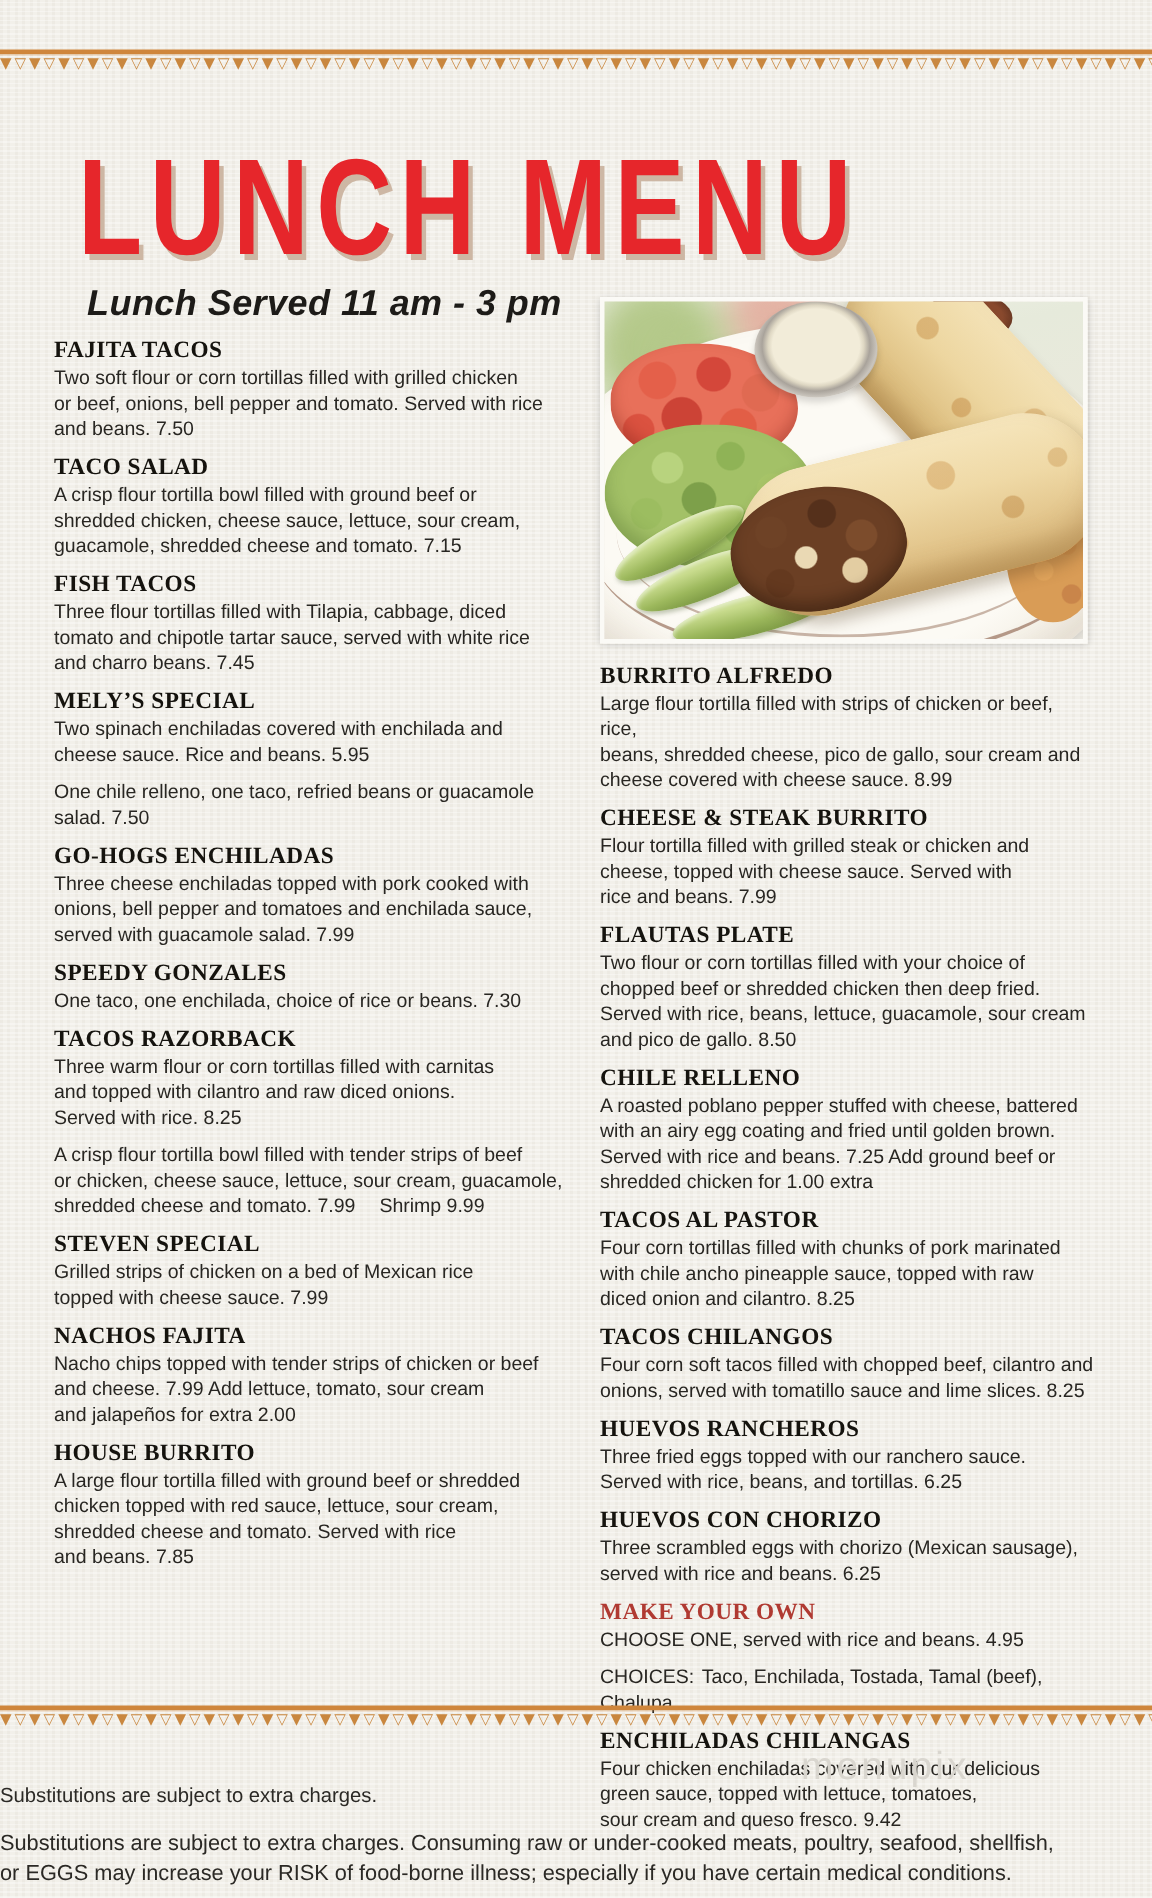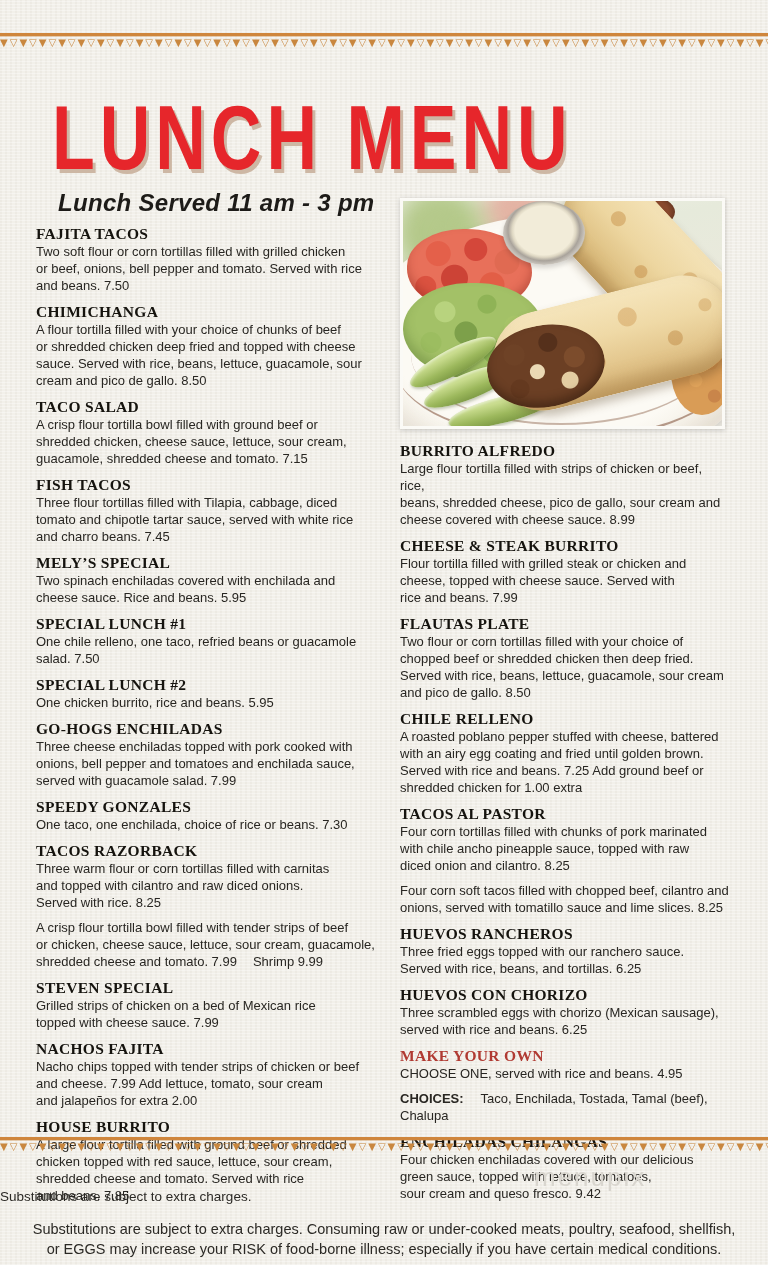"CHIMICHANGA" div.item { html: <div> <div>CHIMICHANGA</div> <div><span>A flour tortilla filled with your choice of chunks of beef or shredded chicken deep fried and topped with cheese sauce. Served with rice, beans, lettuce, guacamole, sour cream and pico de gallo. 8.50</span></div> </div> -> none }
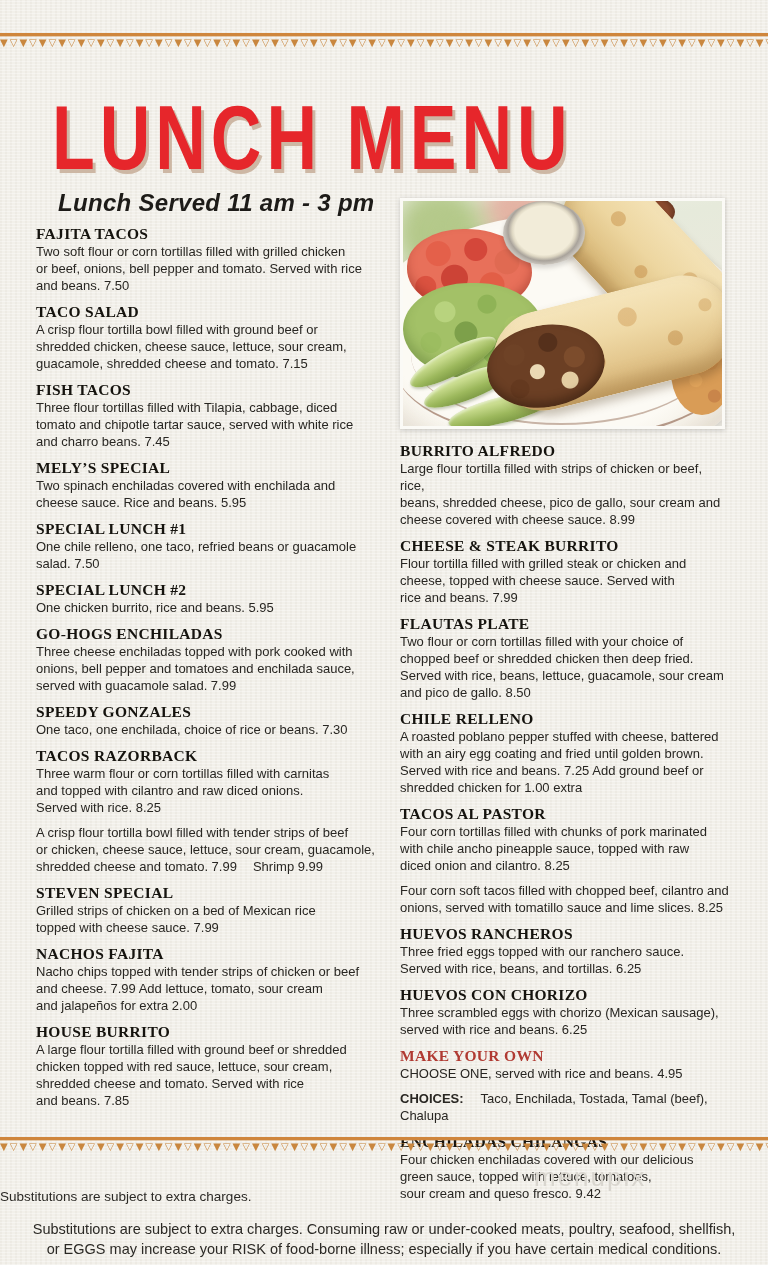"SPECIAL LUNCH #1" div.item-name { html: <div>SPECIAL LUNCH #1</div> -> none }
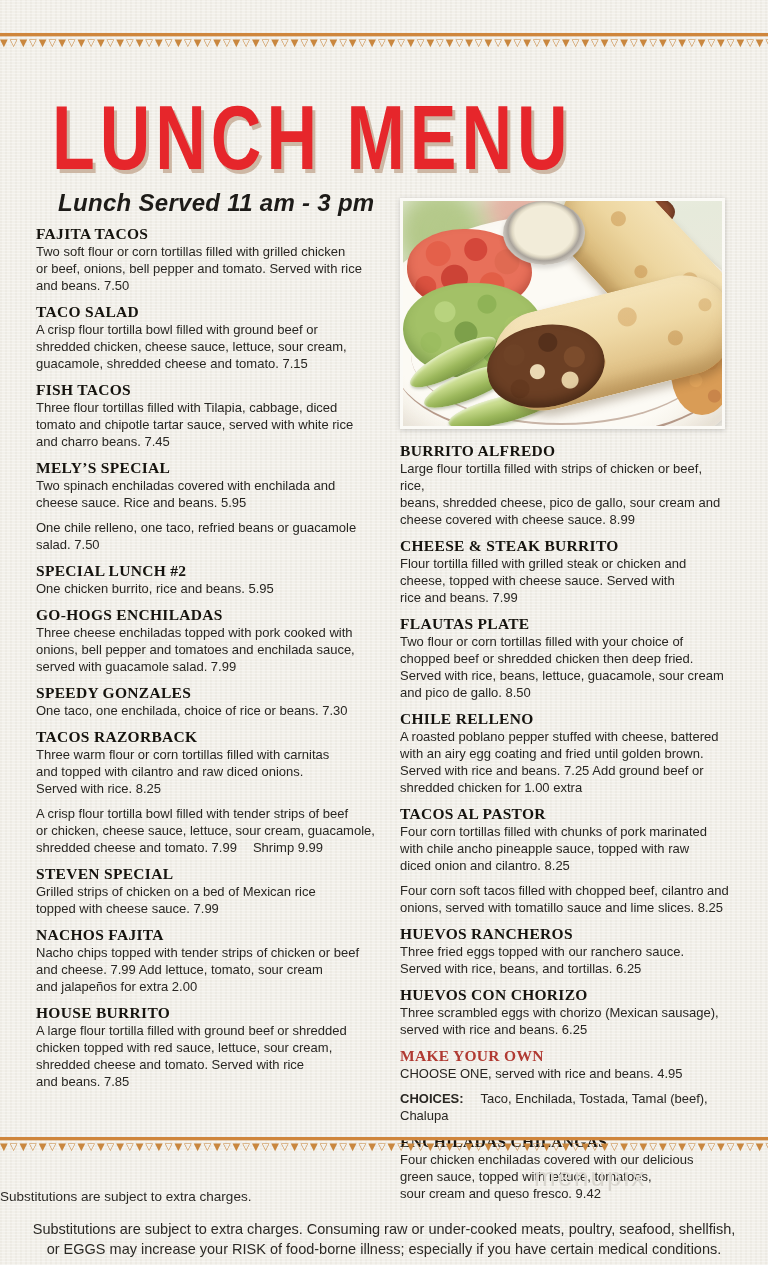"SPECIAL LUNCH #2" div.item { html: <div> <div>SPECIAL LUNCH #2</div> <div><span>One chicken burrito, rice and beans. 5.95</span></div> </div> -> none }
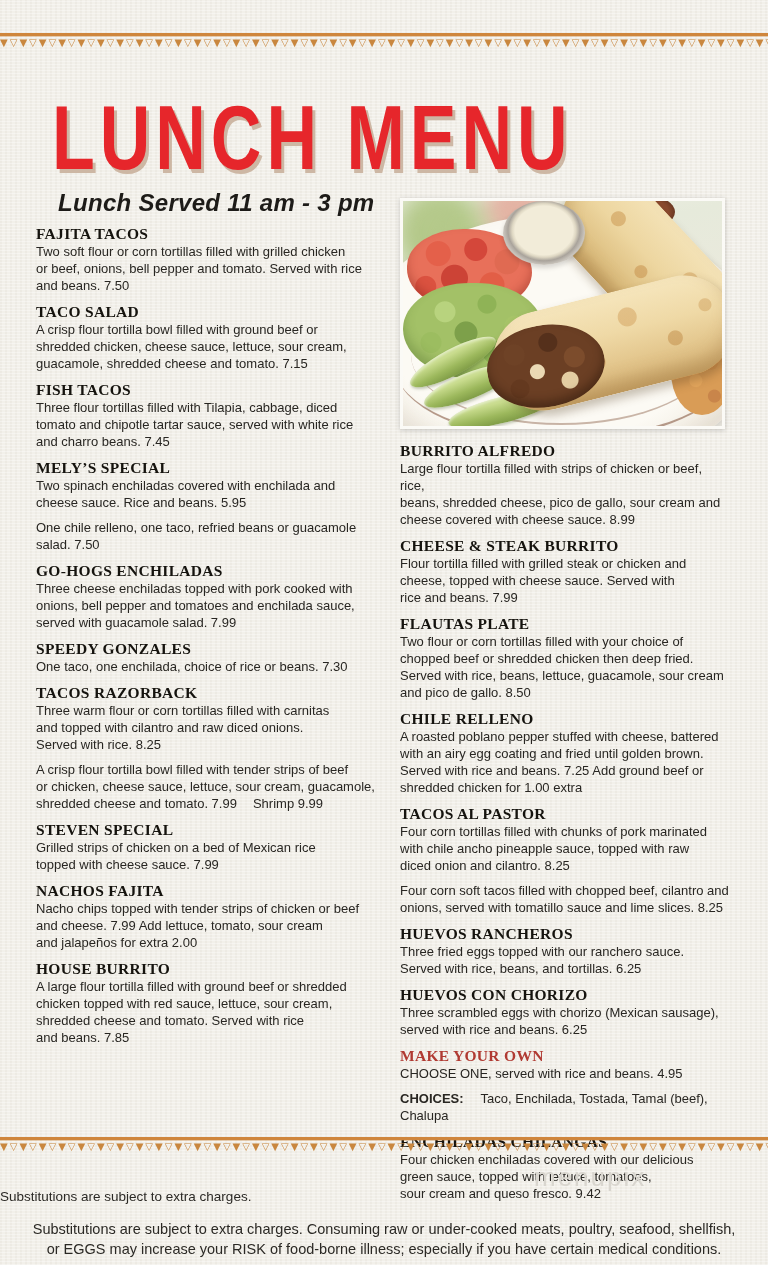"TACOS CHILANGOS" div.item-name { html: none -> <div>TACOS CHILANGOS</div> }
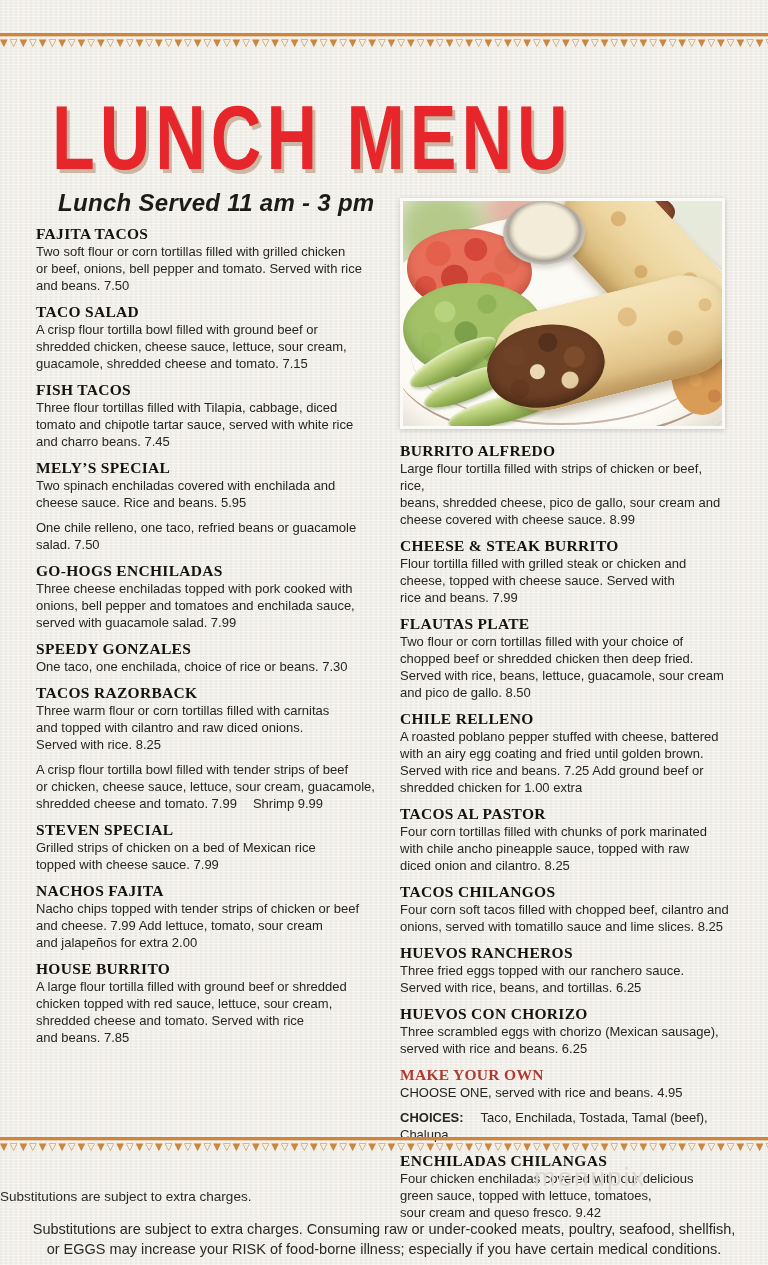"CHOICES:" .inline-label { font-weight: bold -> normal; margin-right: 17px -> 5px }
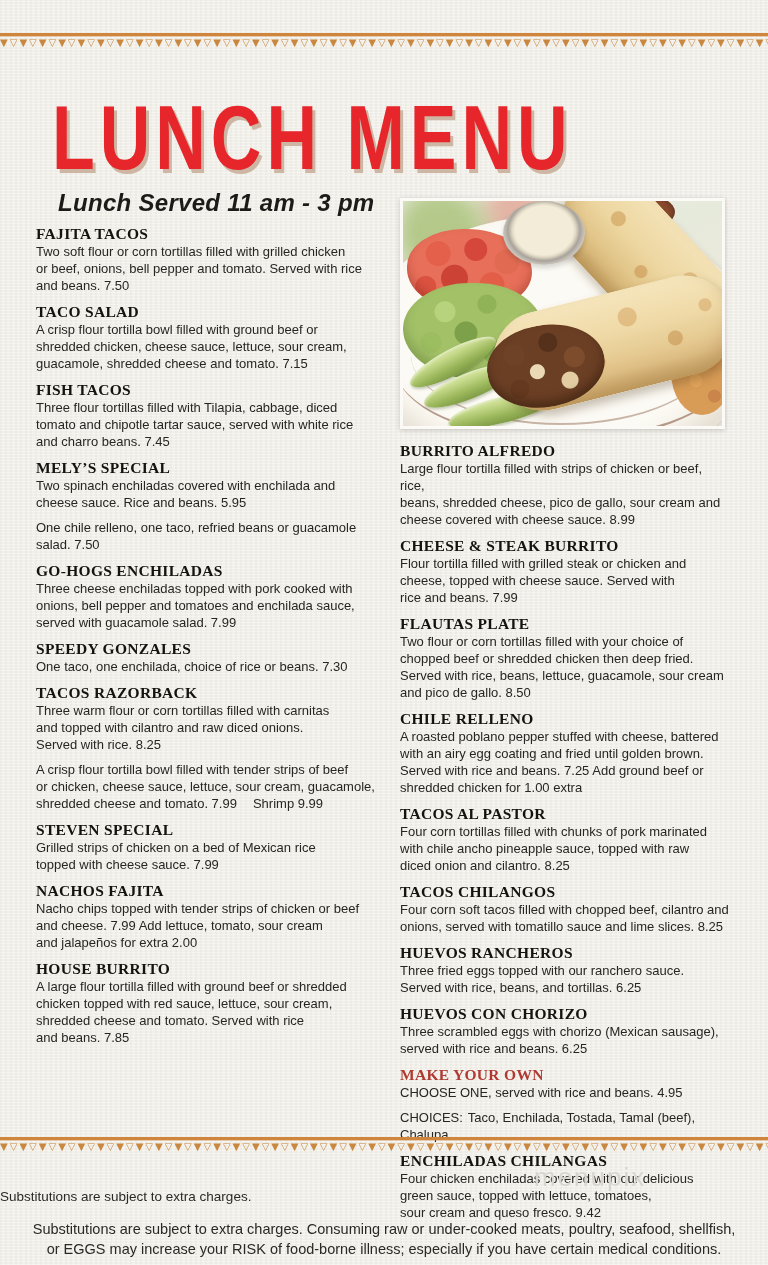"Substitutions are subject to extra charges. Consuming" .footer-disclaimer { text-align: center -> left }
